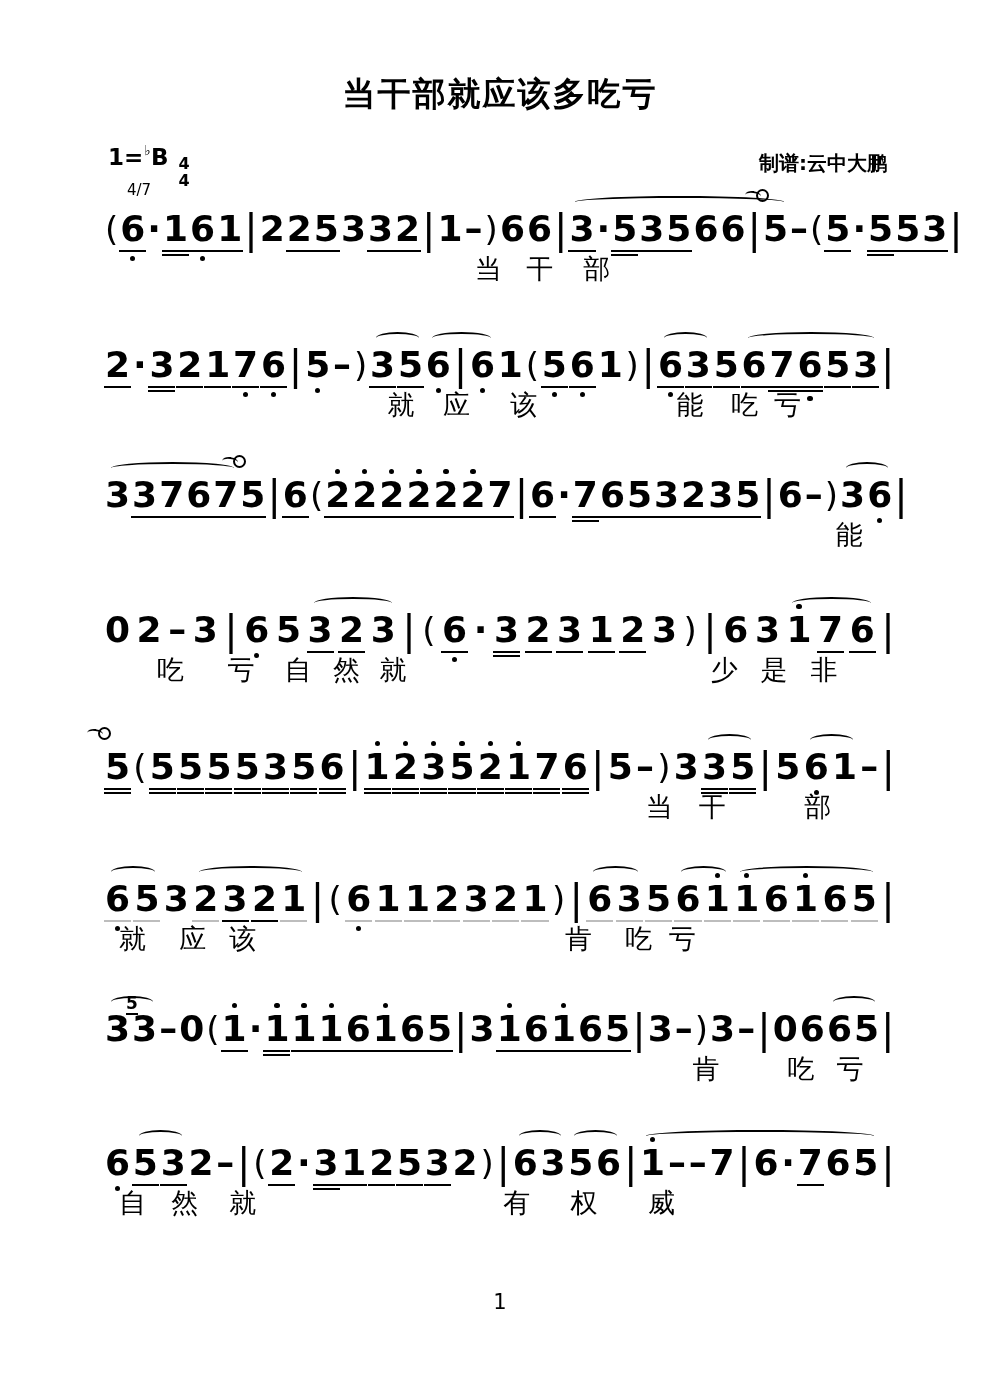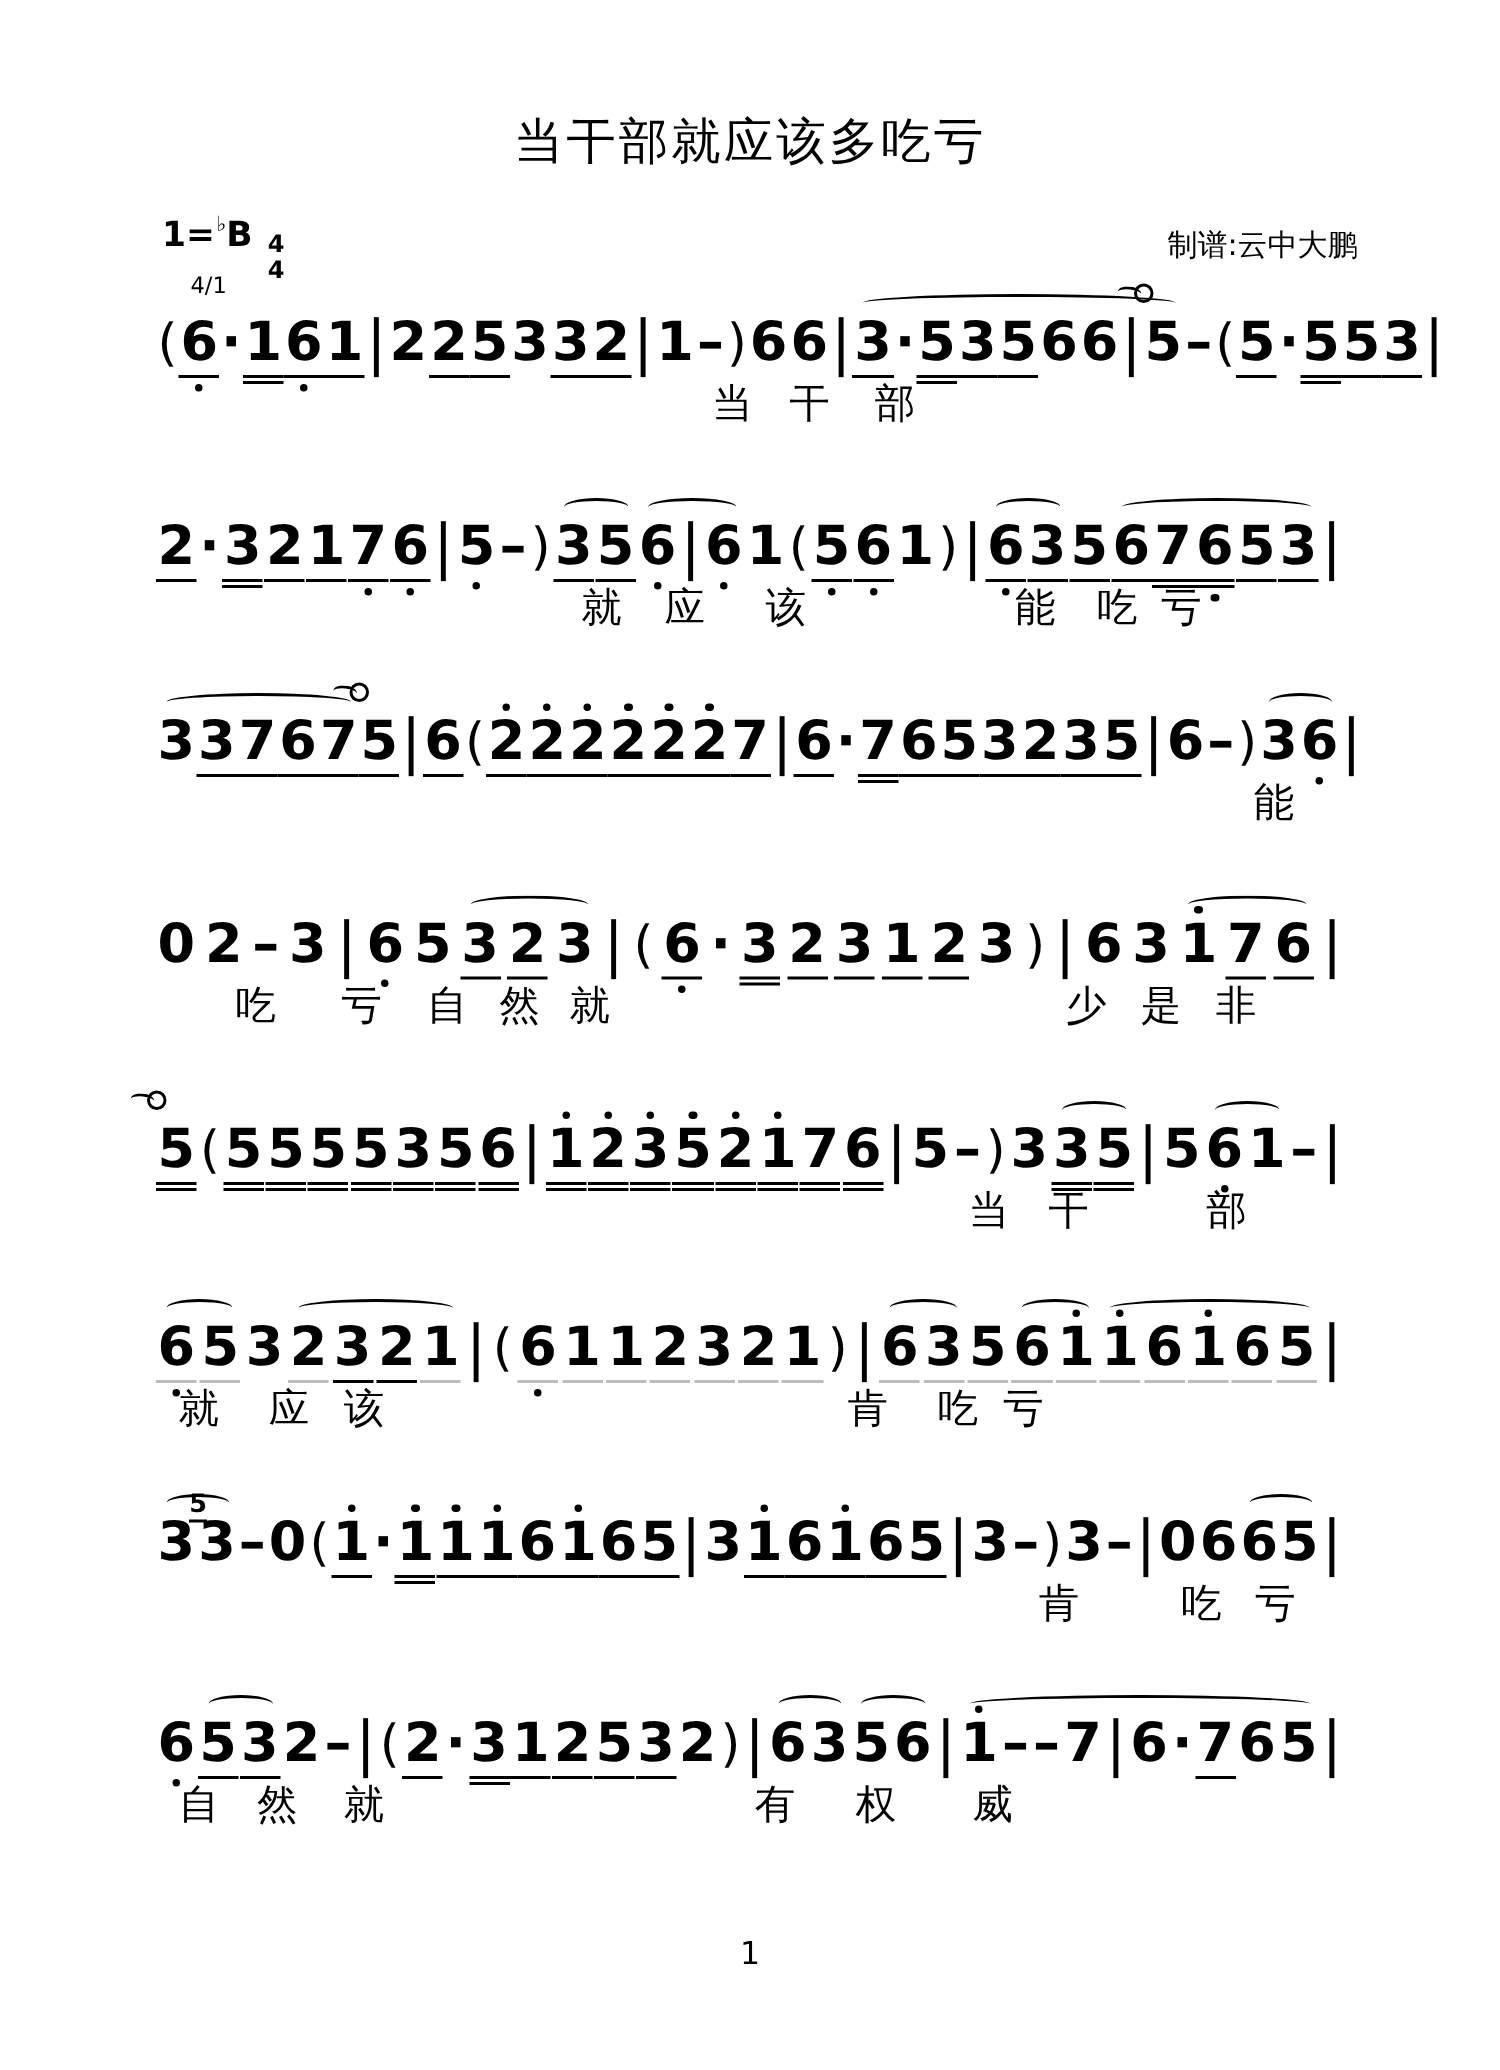"当干部就应该多吃亏" .title { font-weight: 400 -> 700 }
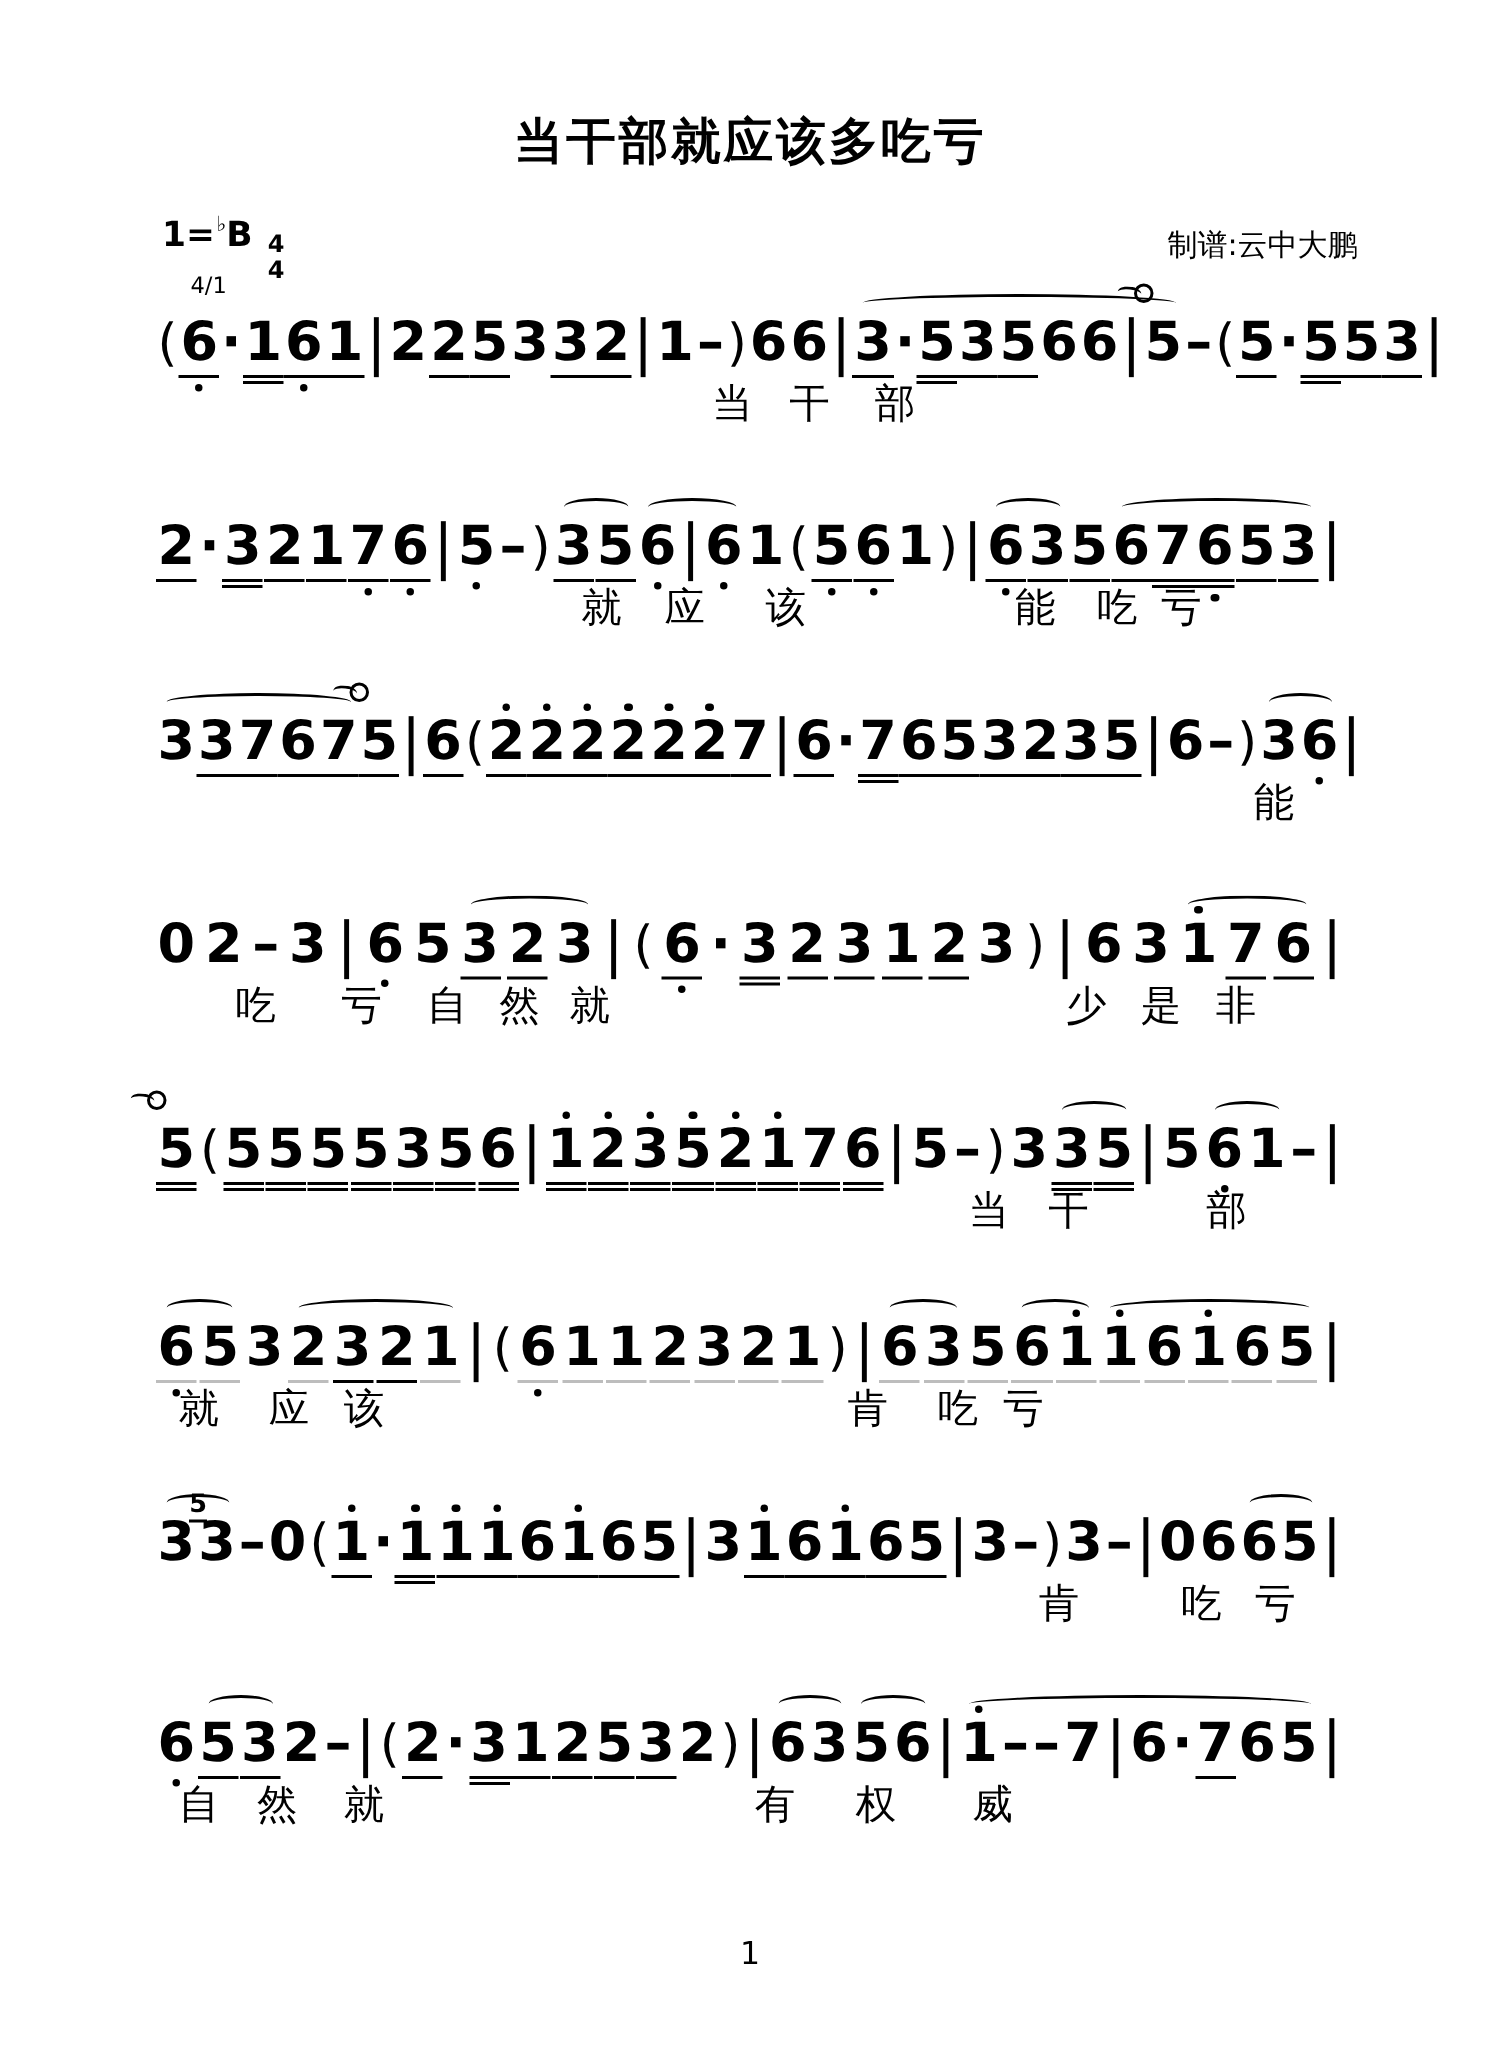"制谱:云中大鹏" .credit { font-weight: 400 -> 700; right: 95px -> 113px }
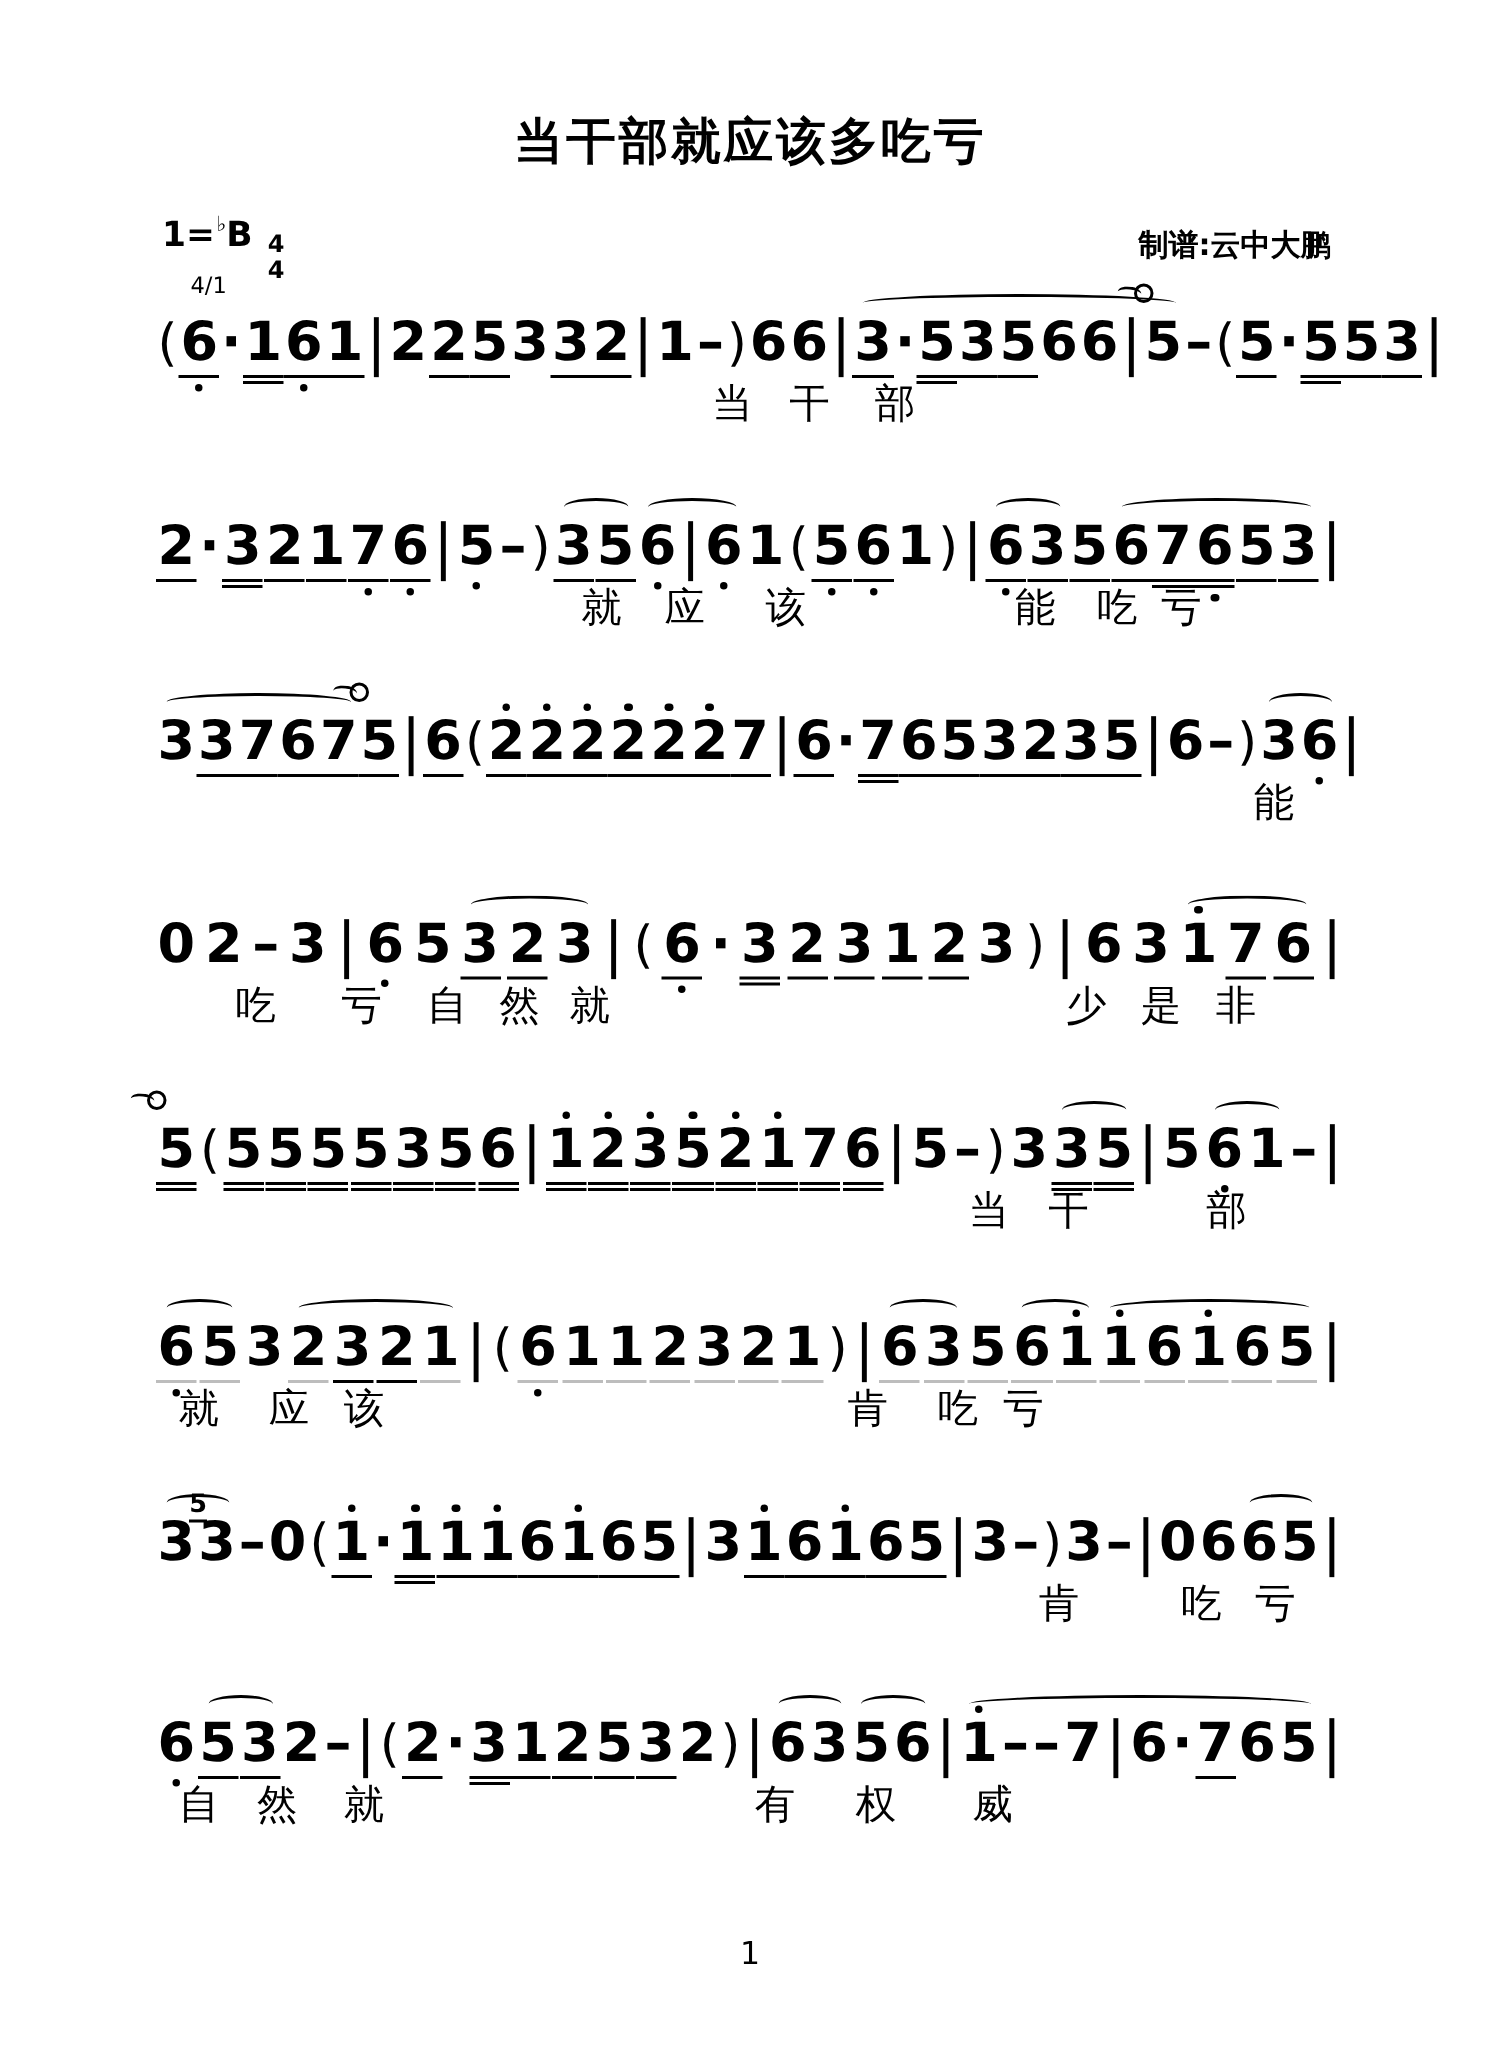"4/1" div.tempo { text: 4/1 -> 4/7 }
